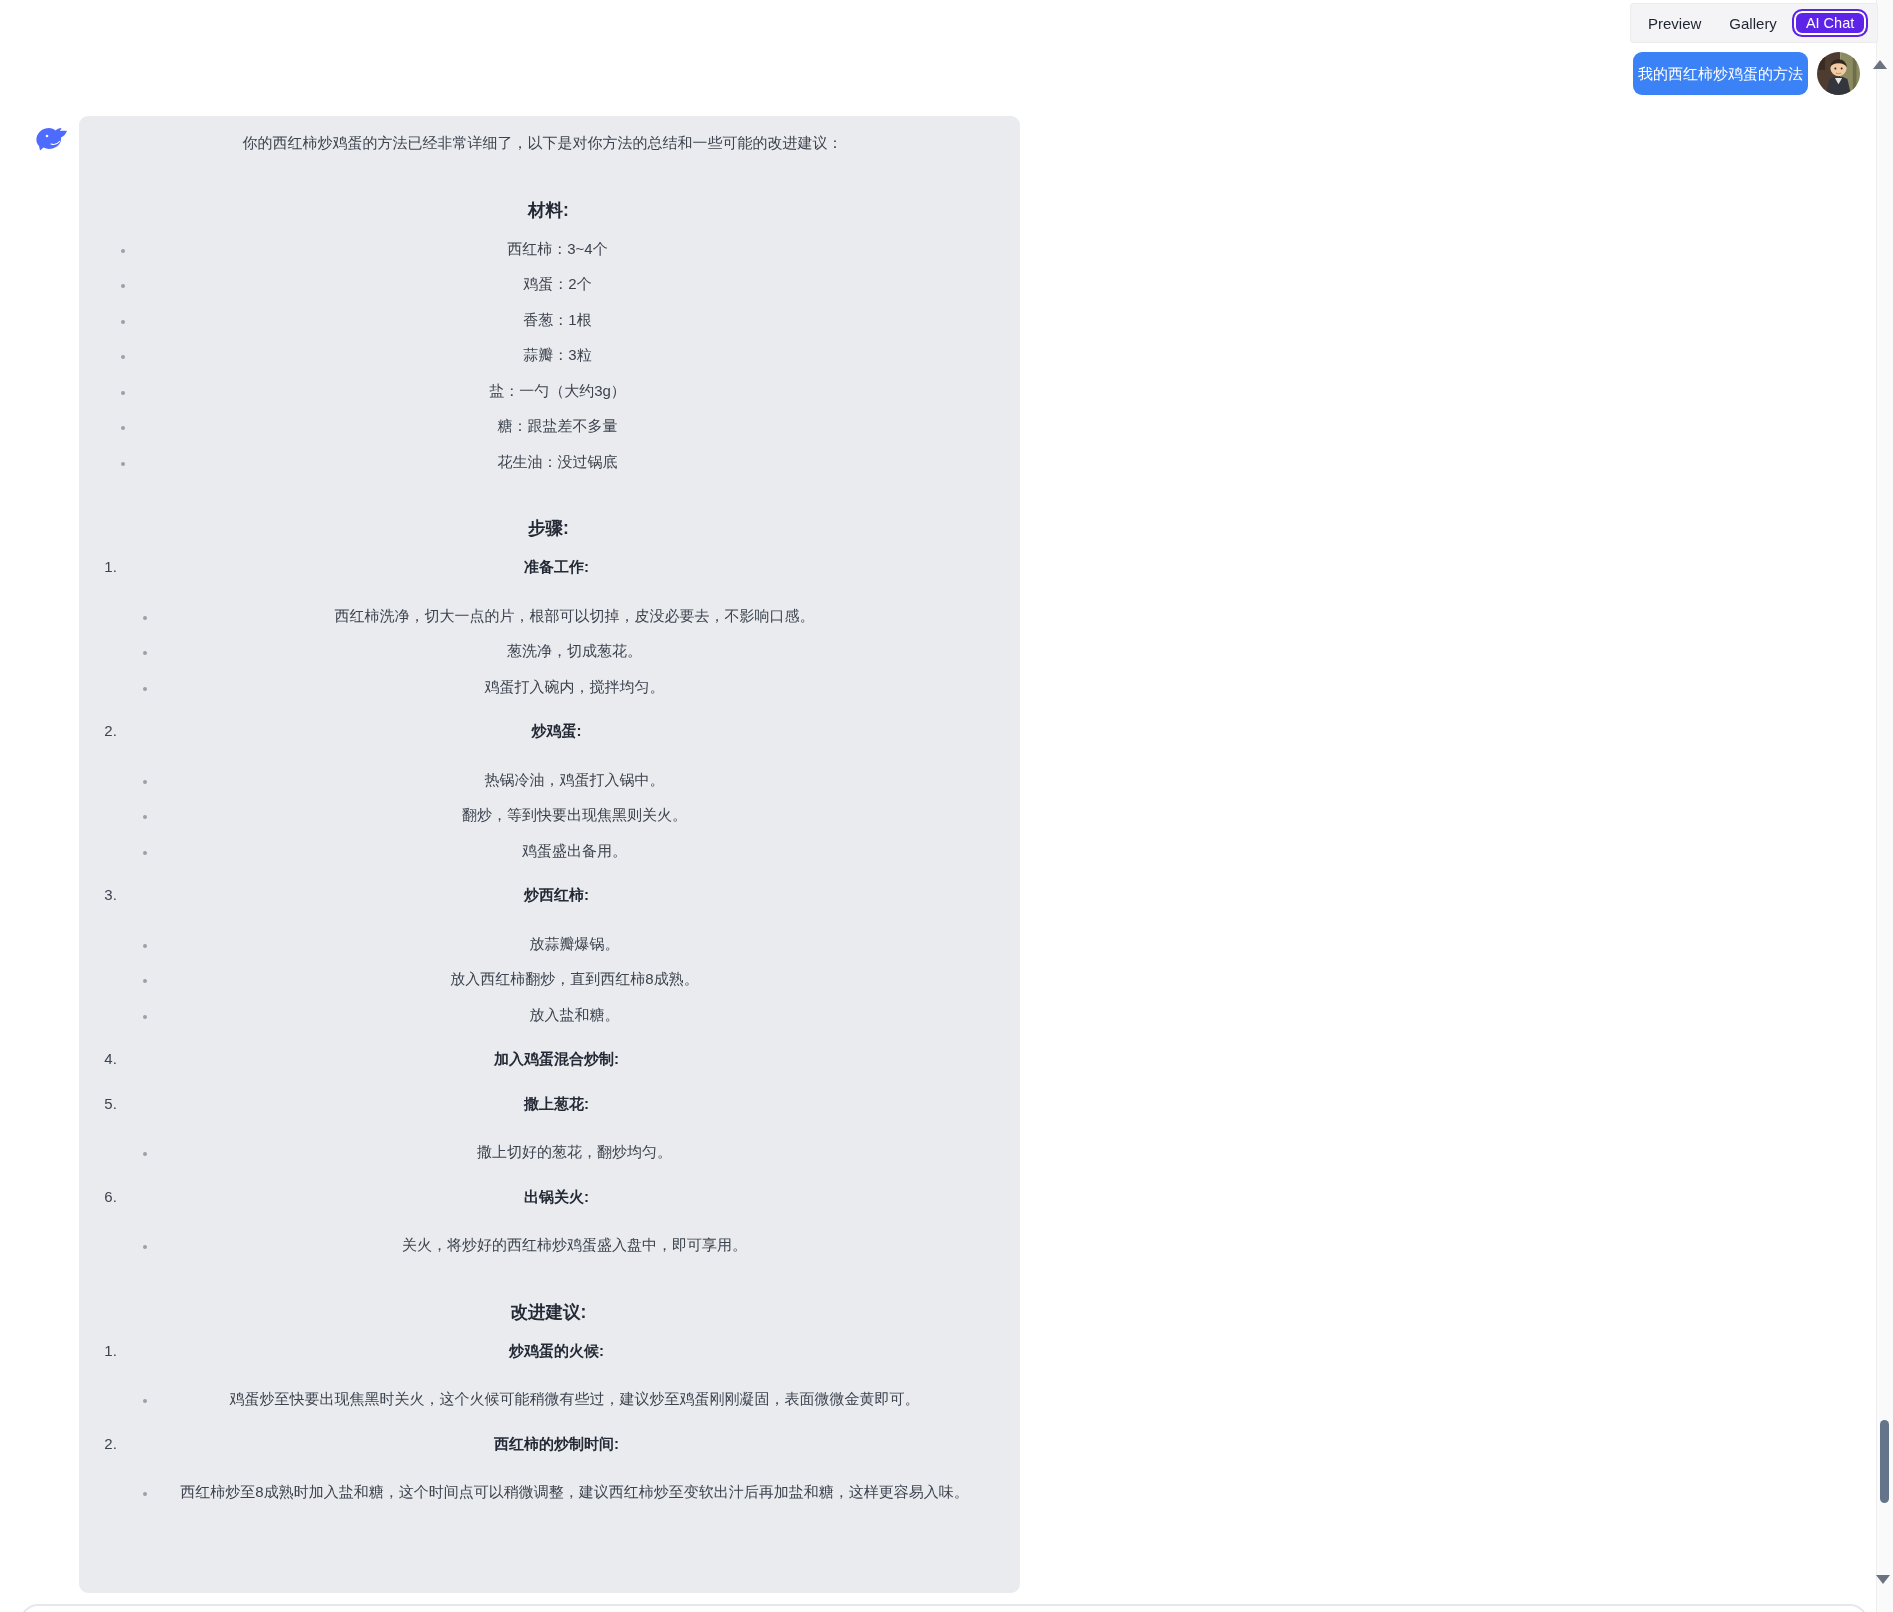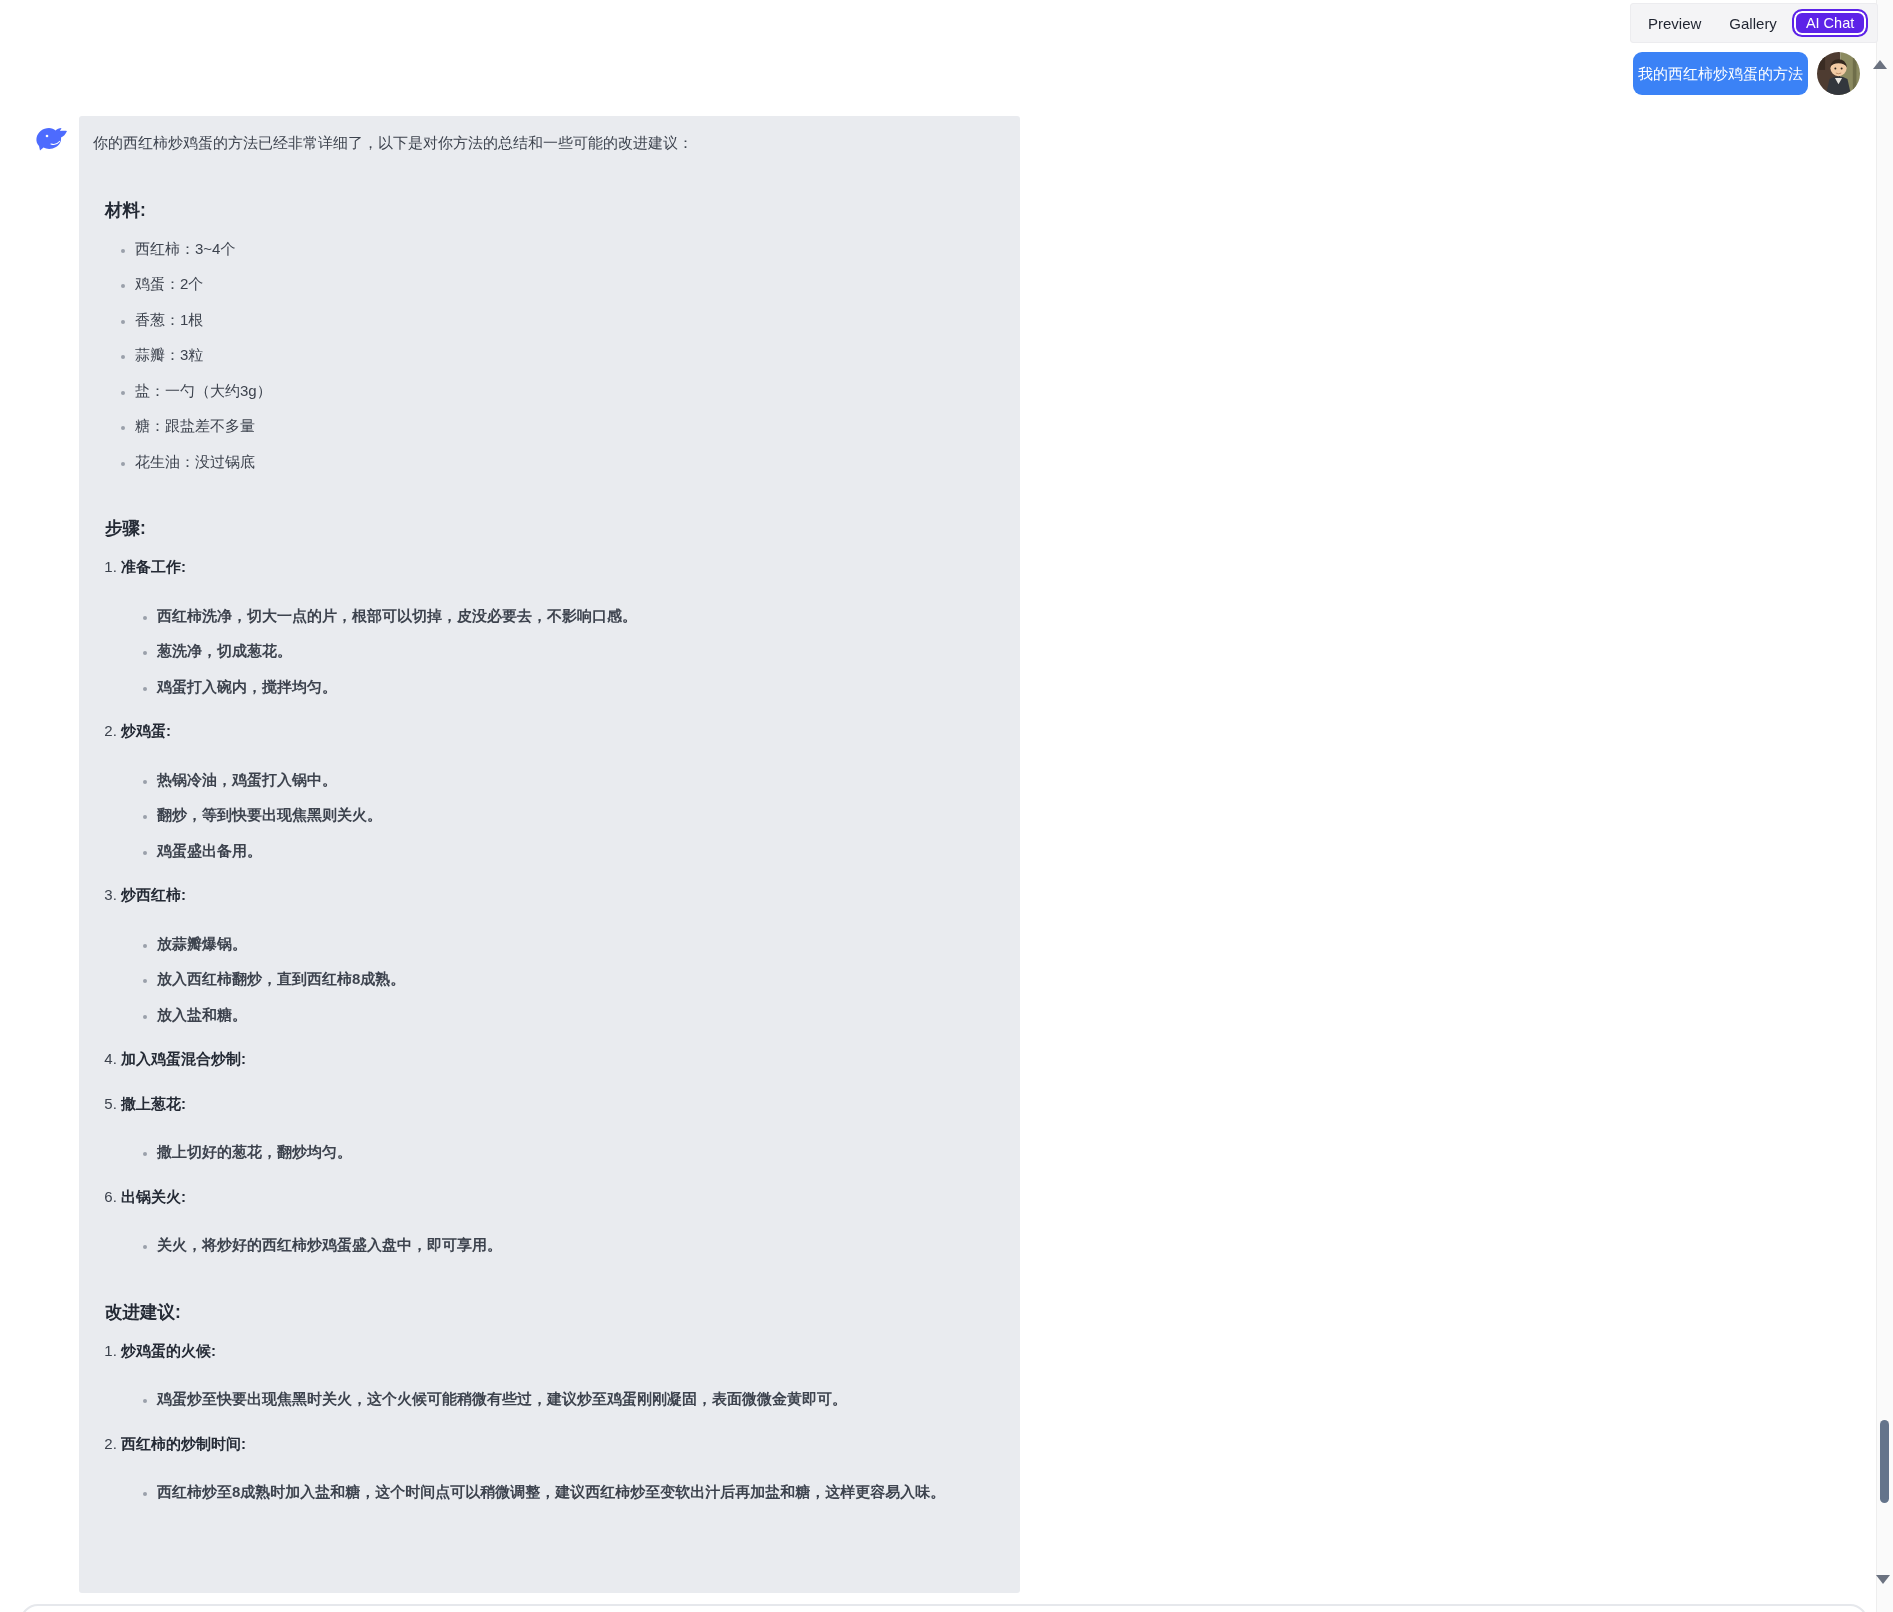"你的西红柿炒鸡蛋的方法已经非常详细了，以下是对你方法的总结和一些可能的改进建议：" .ai-bubble { border-radius: 3px -> 9px; text-align: none -> center }
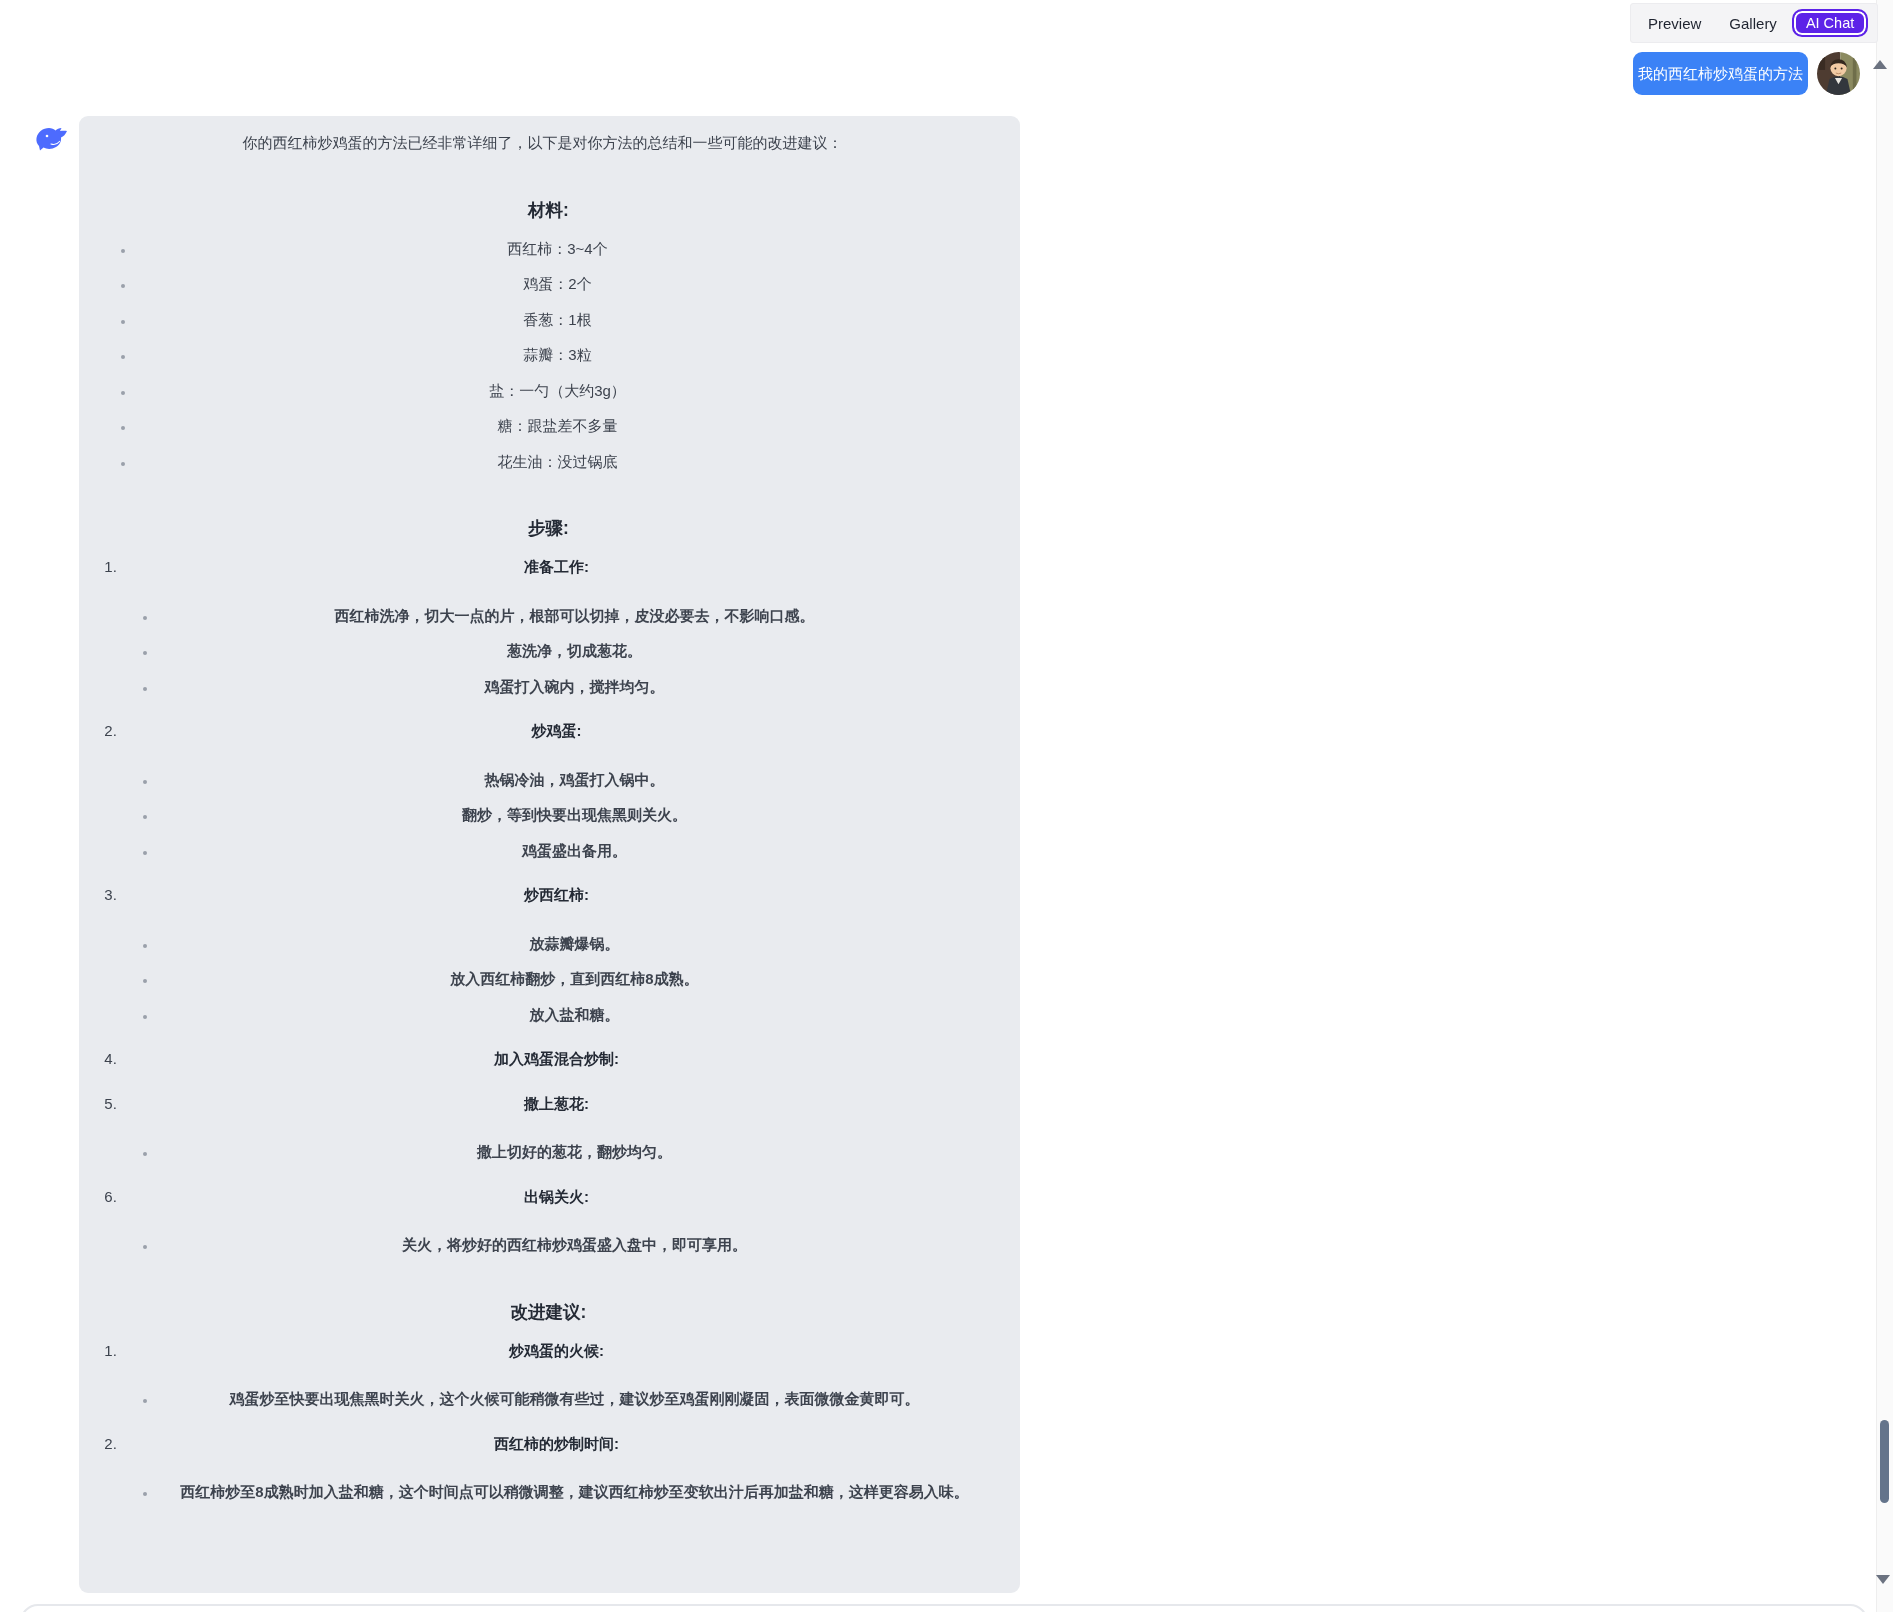"西红柿洗净，切大一点的片，根部可以切掉，皮没必要去，不影响口感。" ul.sub-list > li { font-weight: bold -> none }
